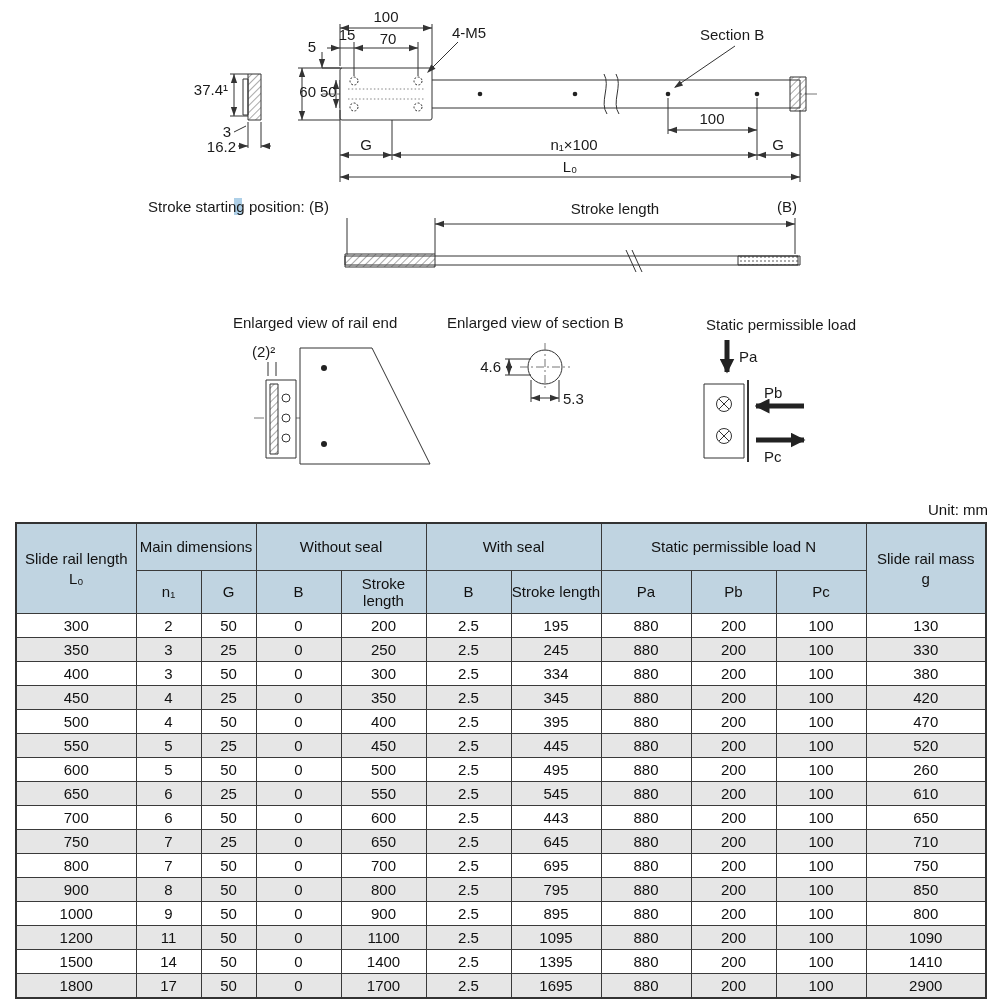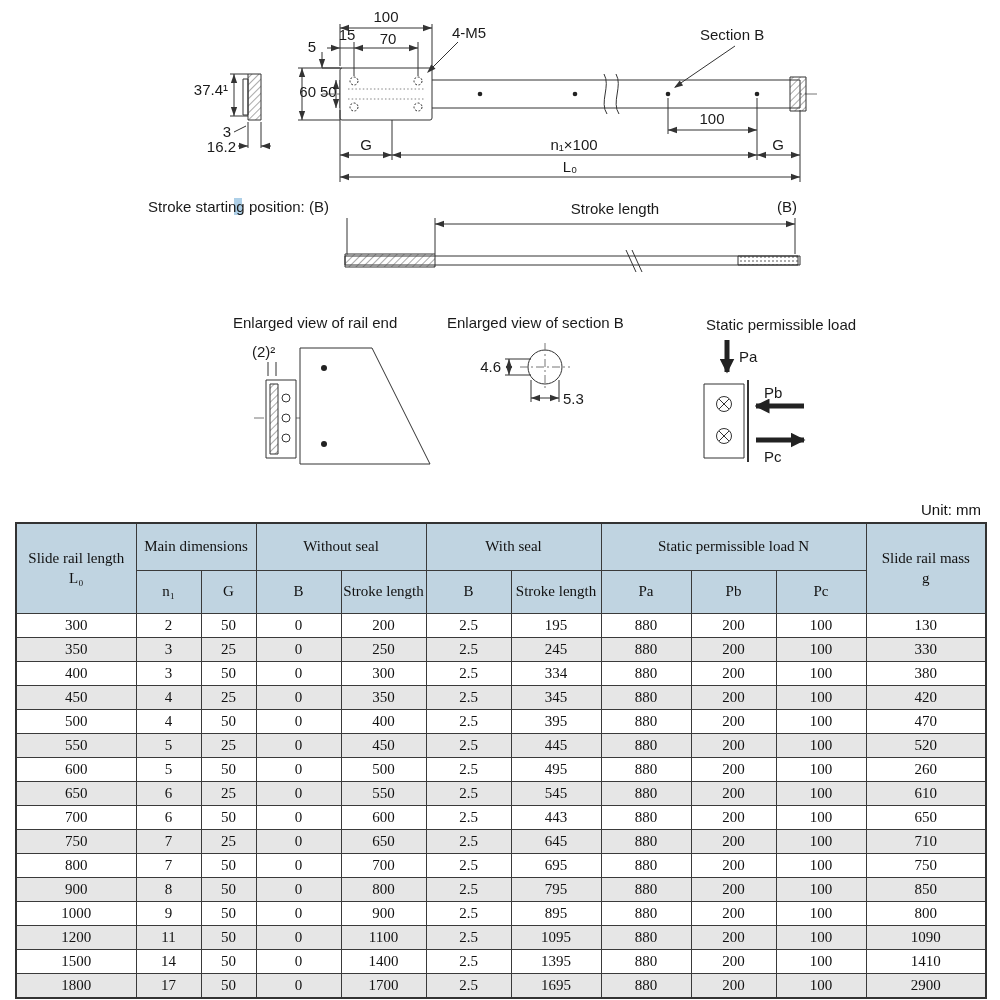"Unit: mm" .unit-row { margin: 0 11px -> 0 18px }
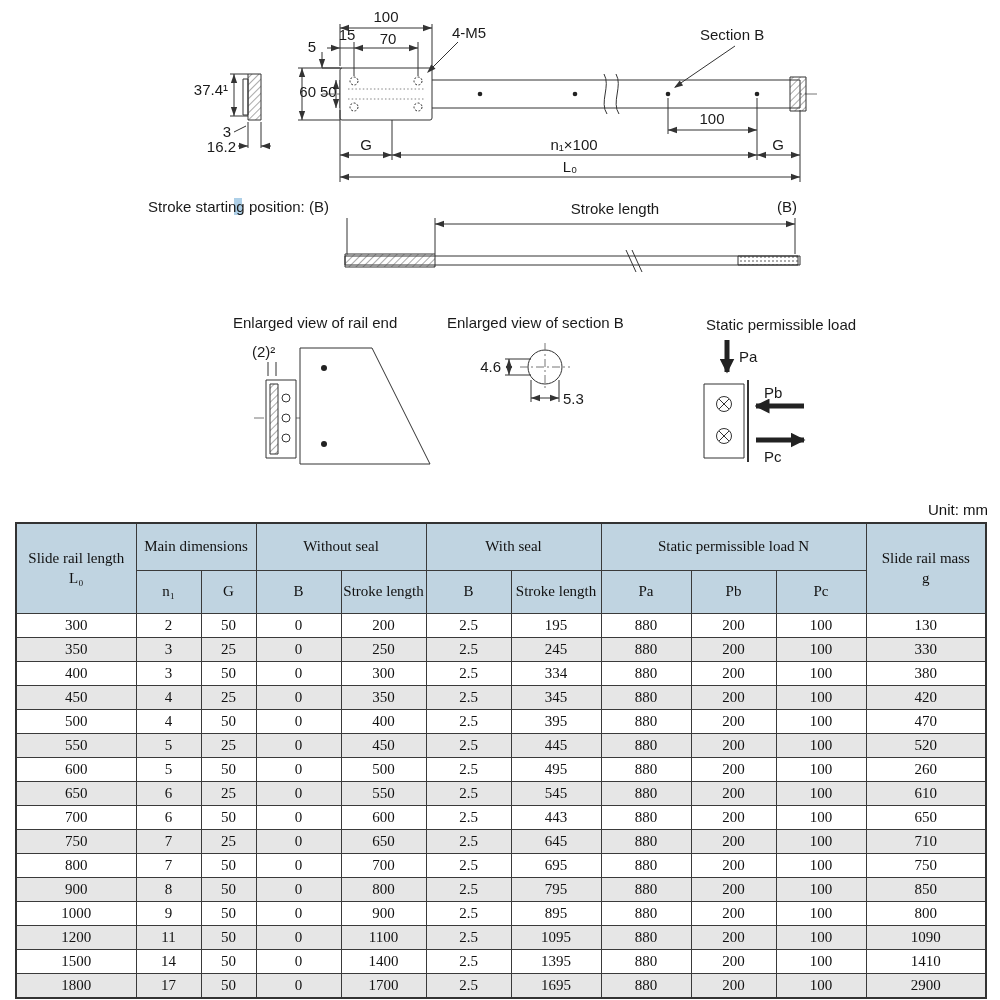"Slide rail length" table { font-family: Liberation Serif, serif -> none }
